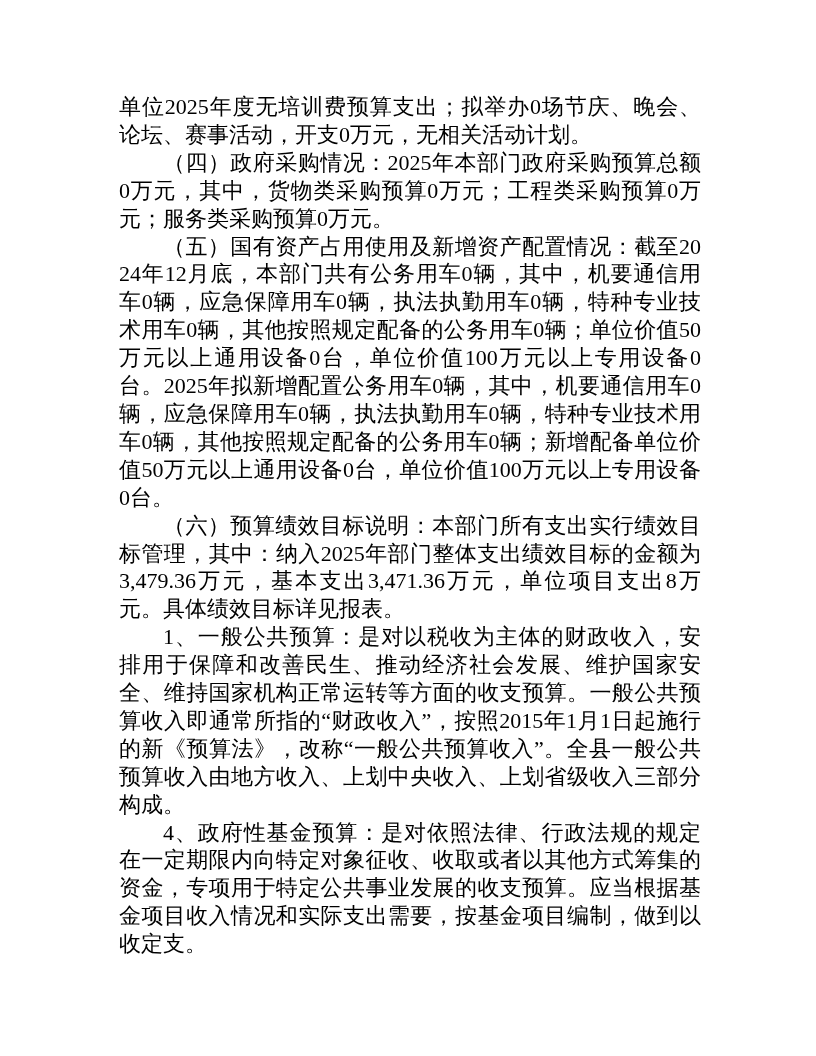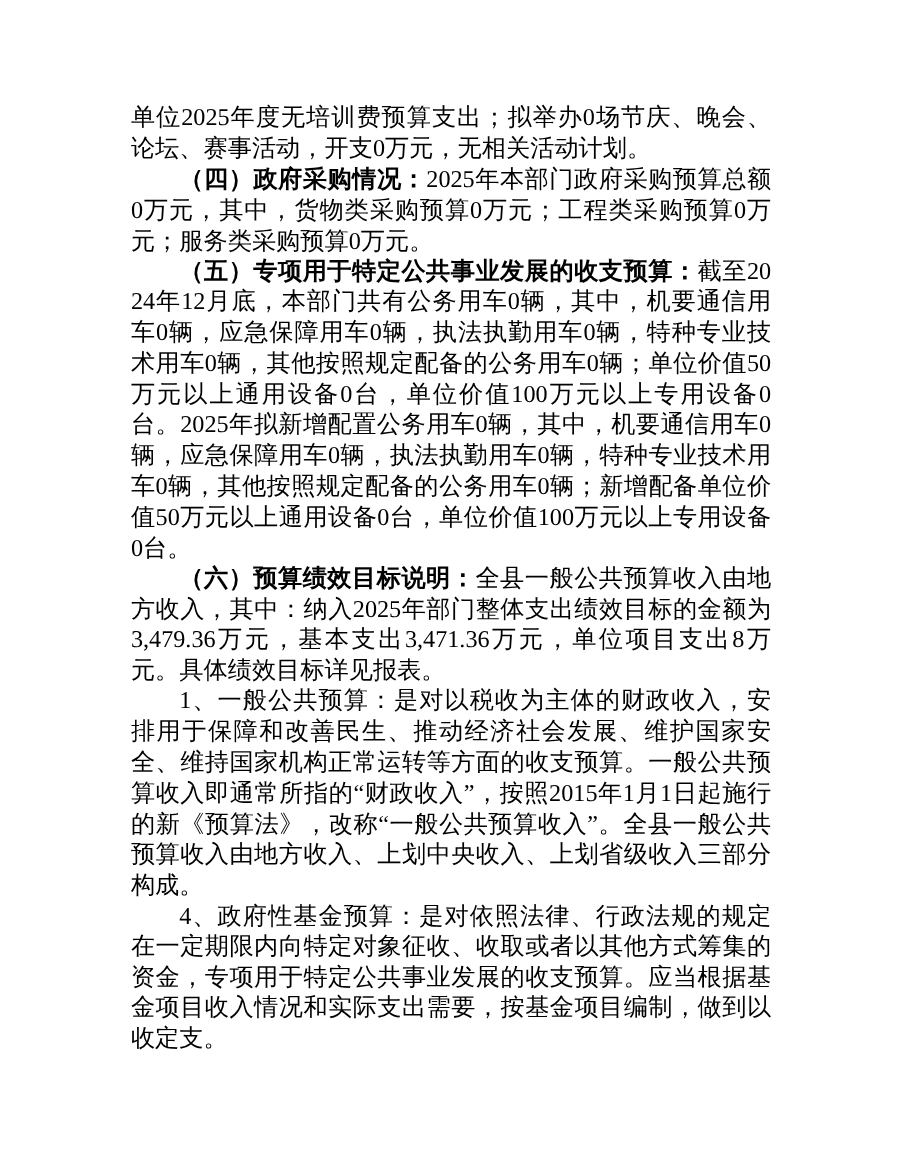"（四）政府采购情况：" .bold { font-weight: bold -> normal }
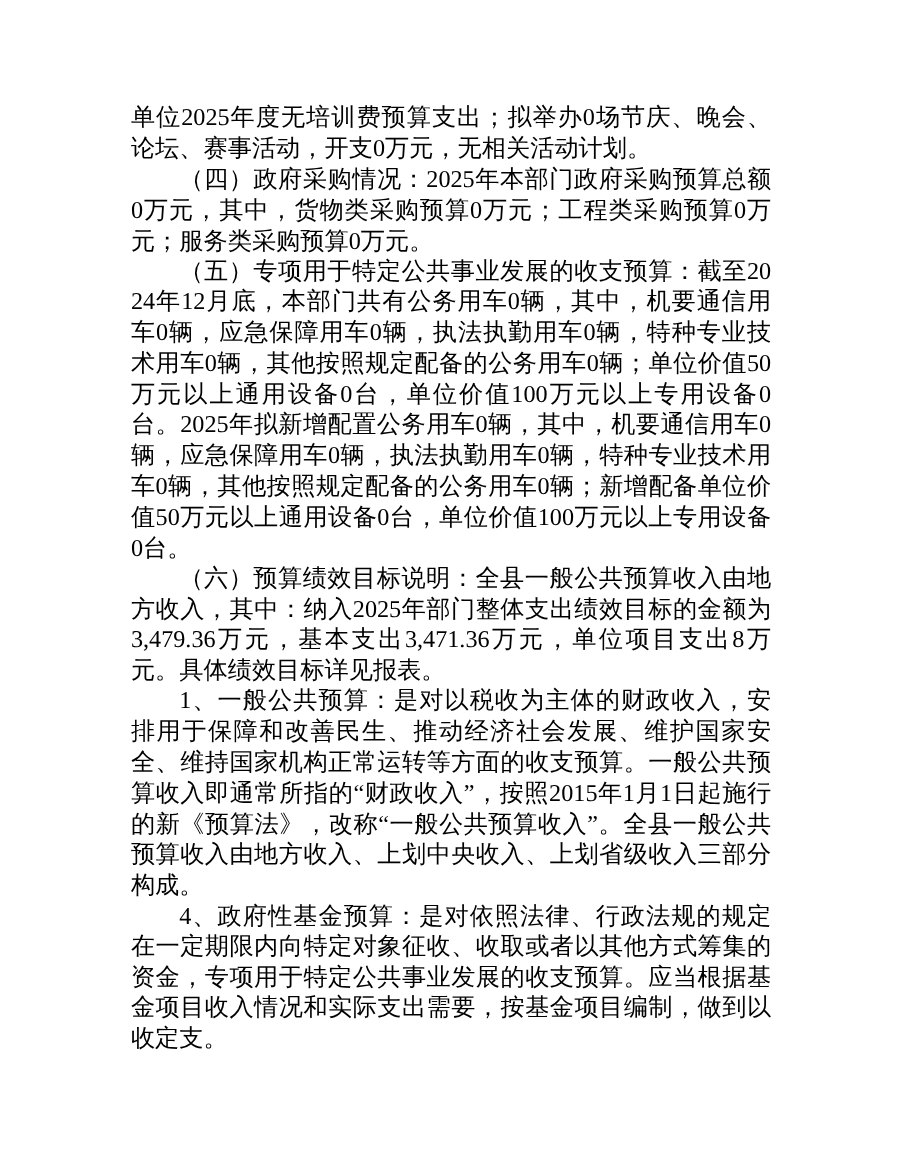"（五）专项用于特定公共事业发展的收支预算：" span.bold { text: 专项用于特定公共事业发展的收支预算 -> 国有资产占用使用及新增资产配置情况 }
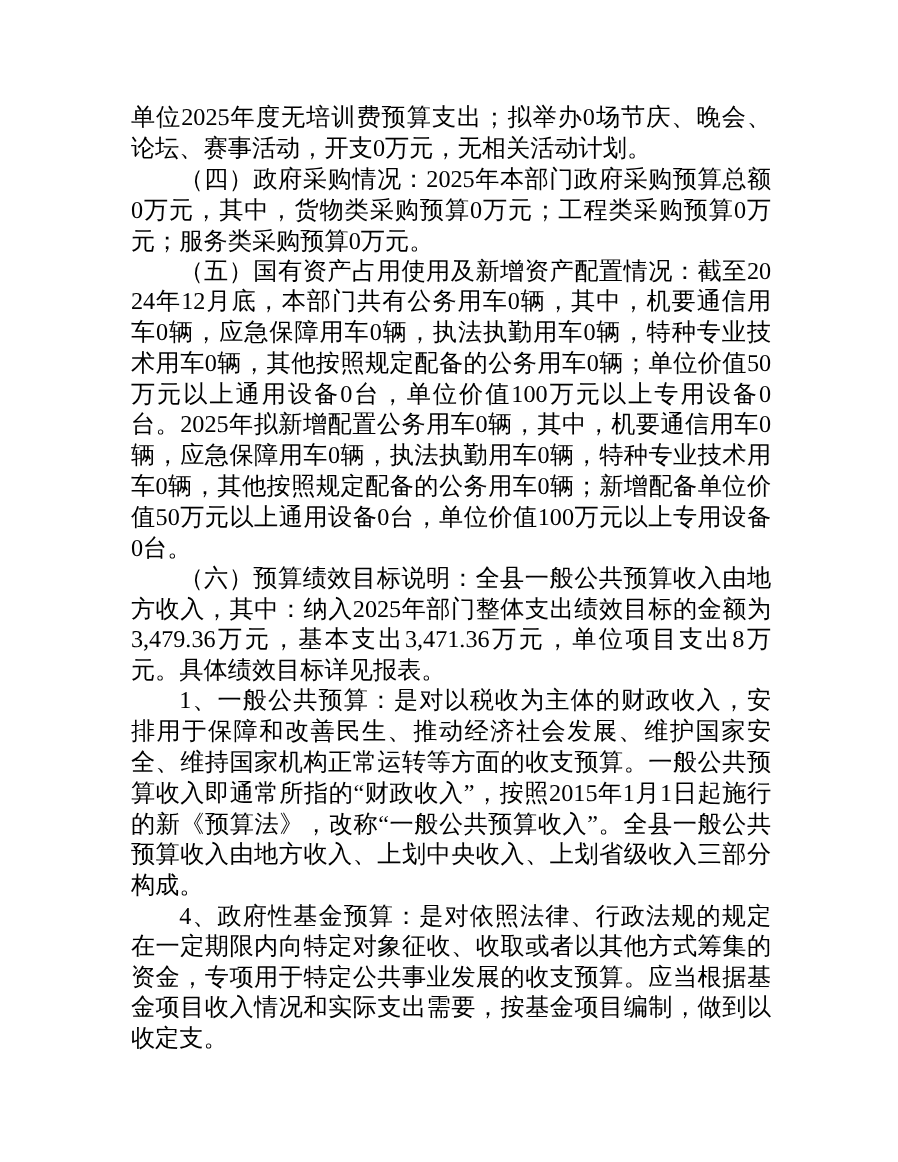"全县一般公共预算收入由地方收入，其中：纳入2025年部门整体支出绩效目标的金额为" span { text: 全县一般公共预算收入由地方收入 -> 本部门所有支出实行绩效目标管理 }
